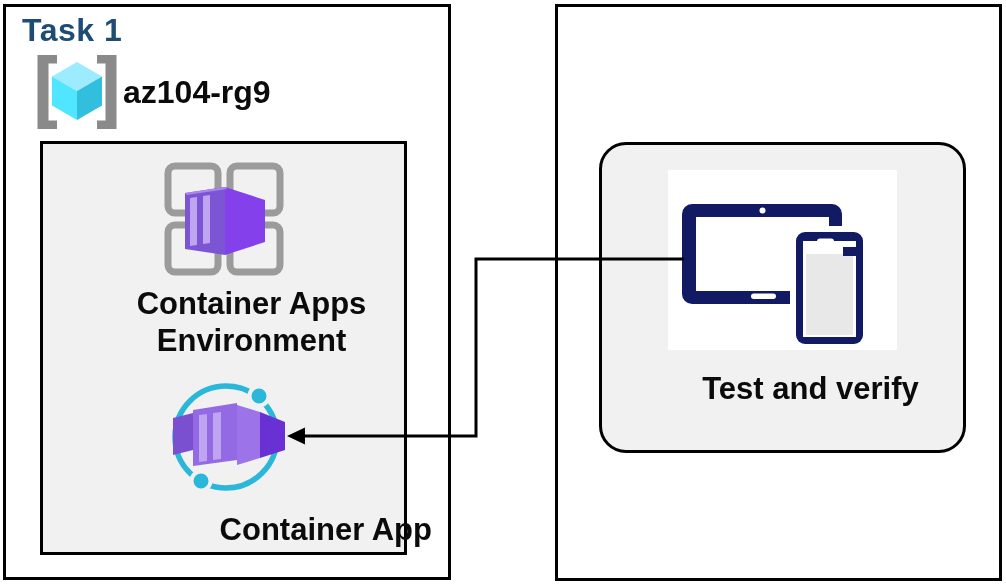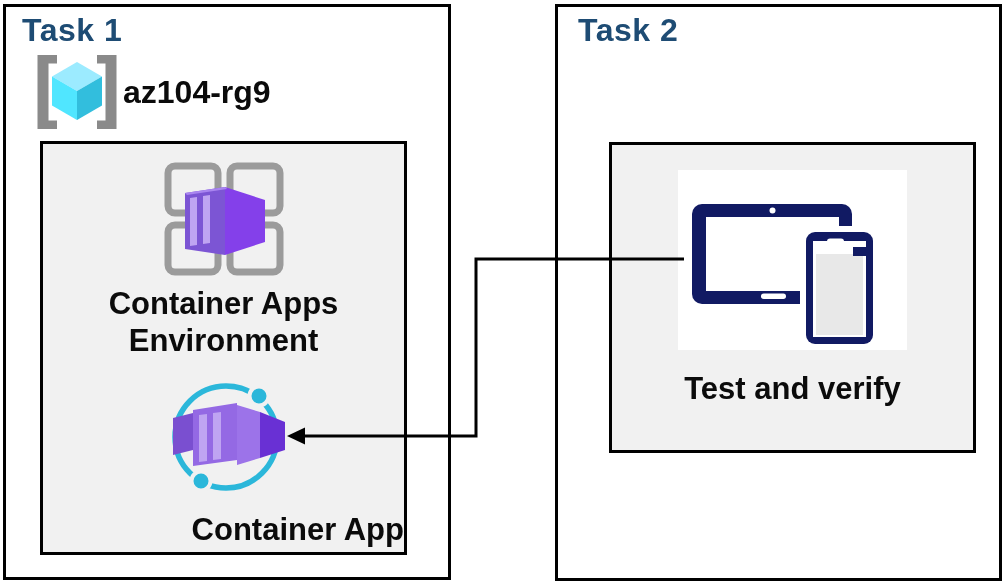"Task 2" div.task-title { html: <div>Task 2</div> -> none }
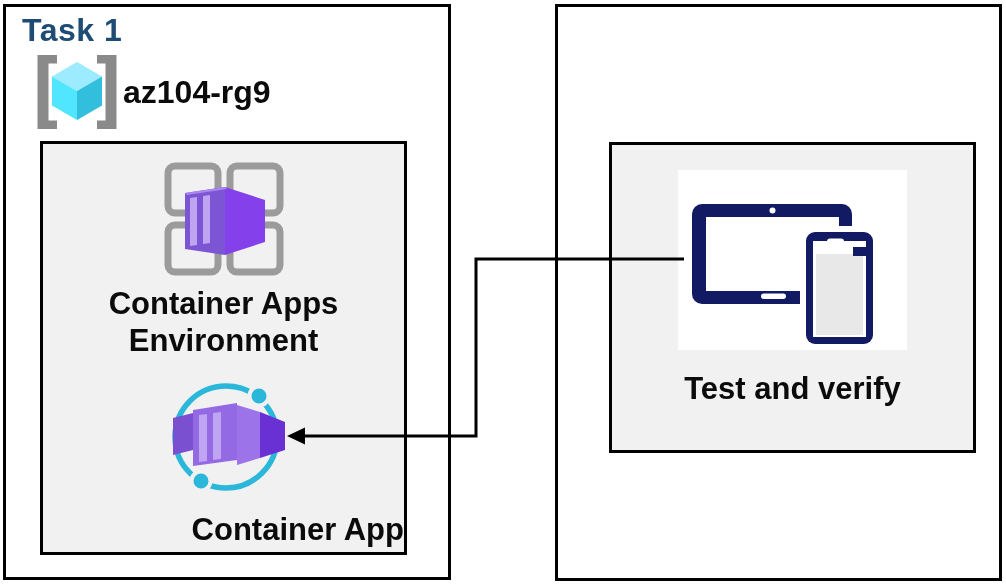"Container Apps Environment" .node-label { padding-left: none -> 28px }
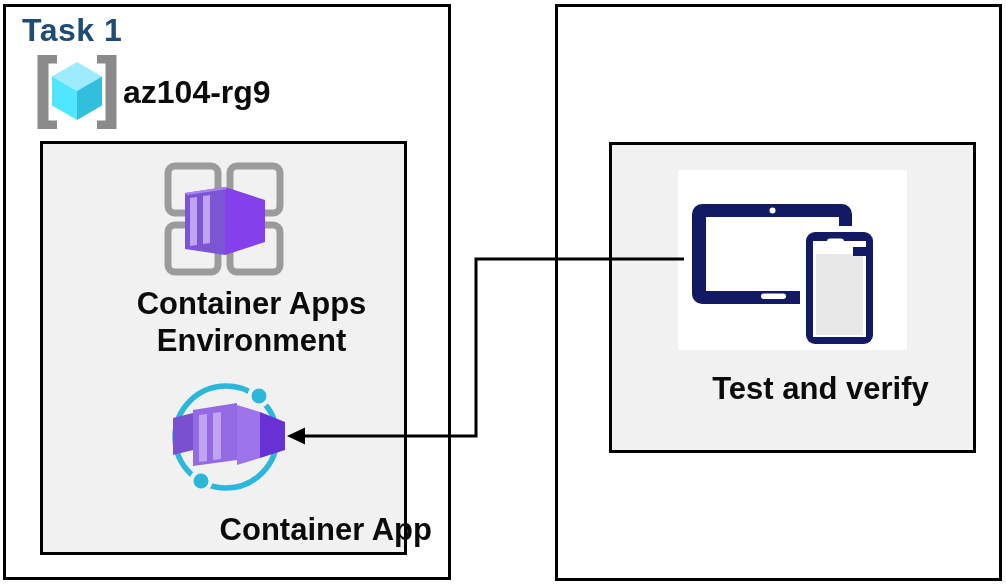"Test and verify" #task2-inner { border-radius: none -> 27px; left: 51px -> 41px }
